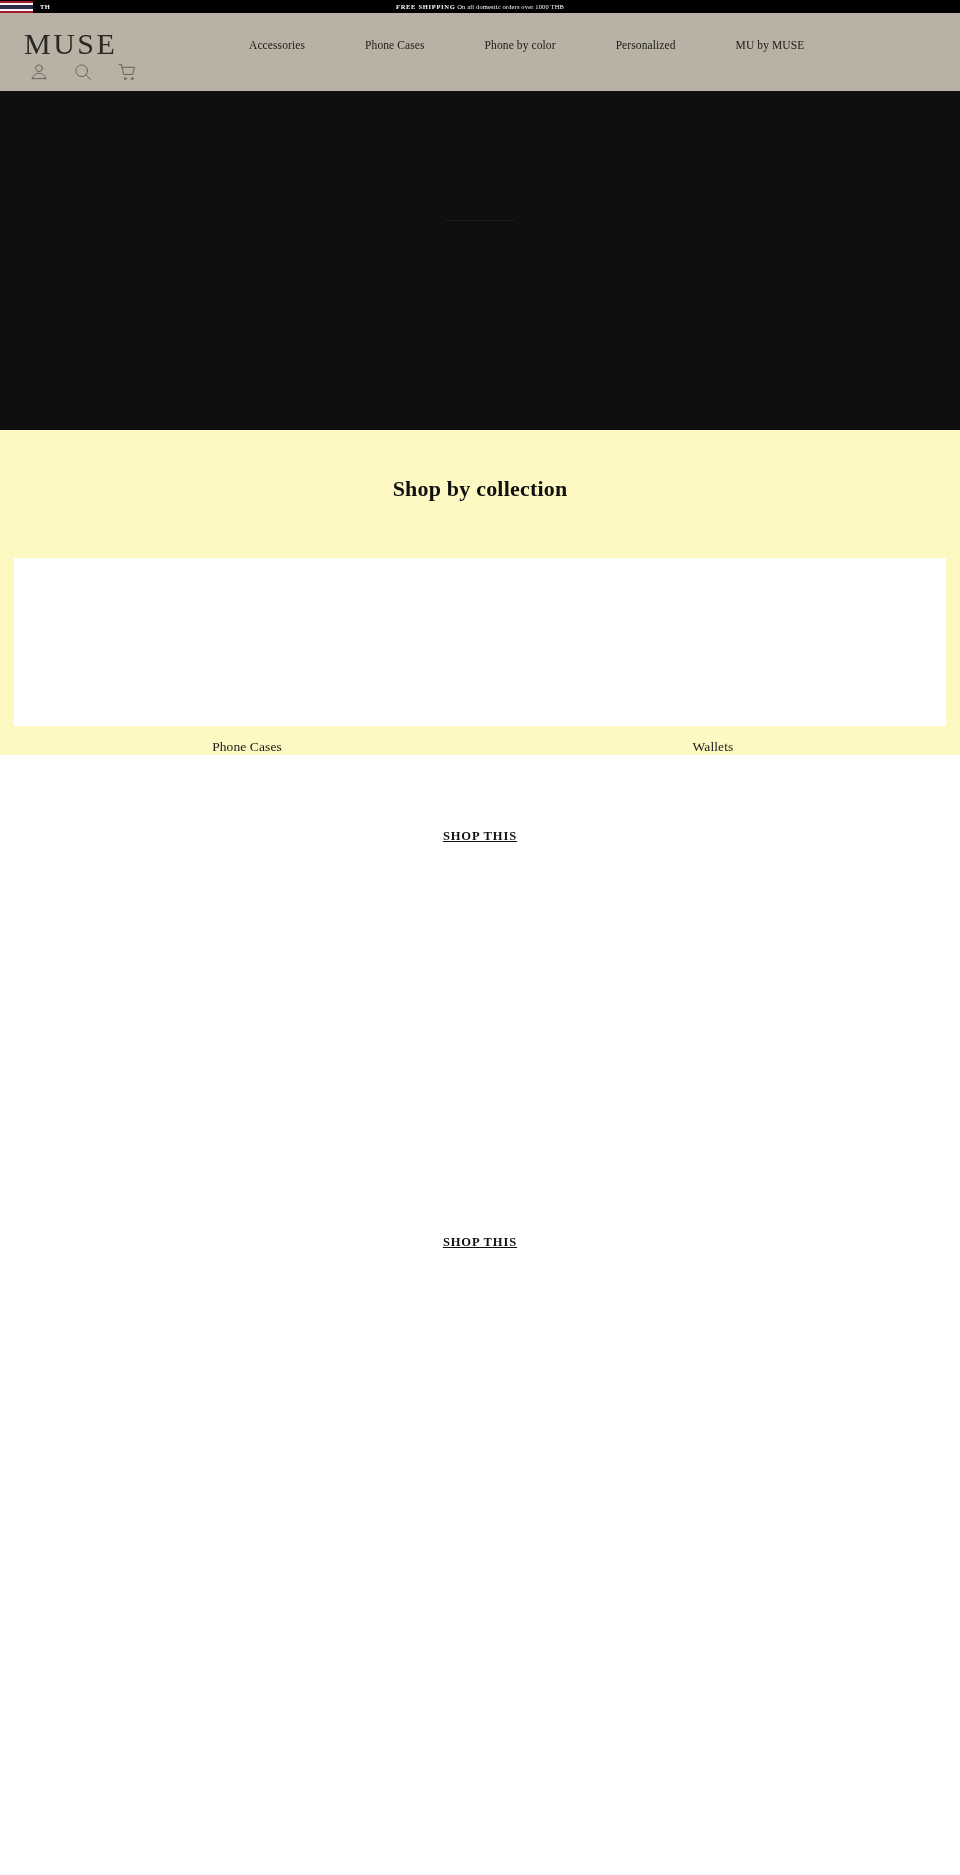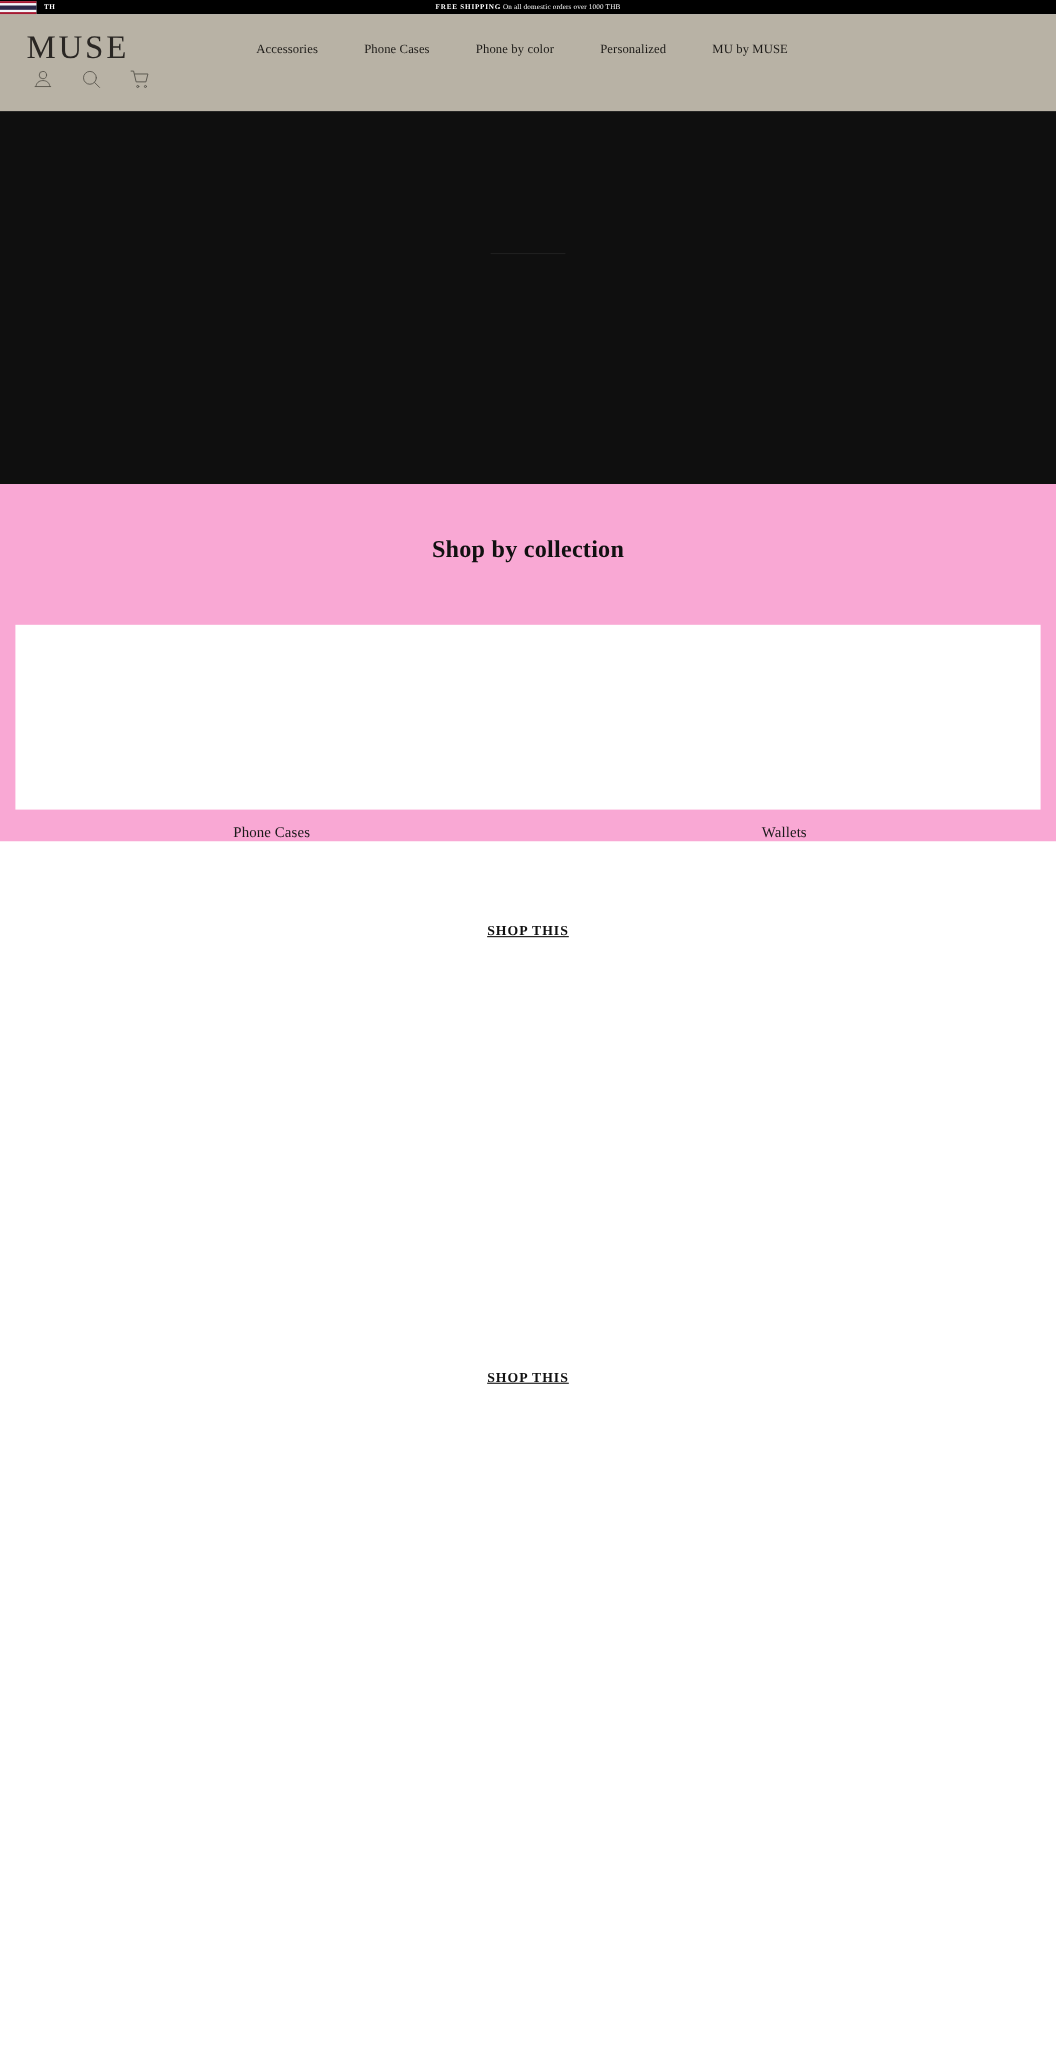"MUSE" .site-header { height: 88px -> 78px }
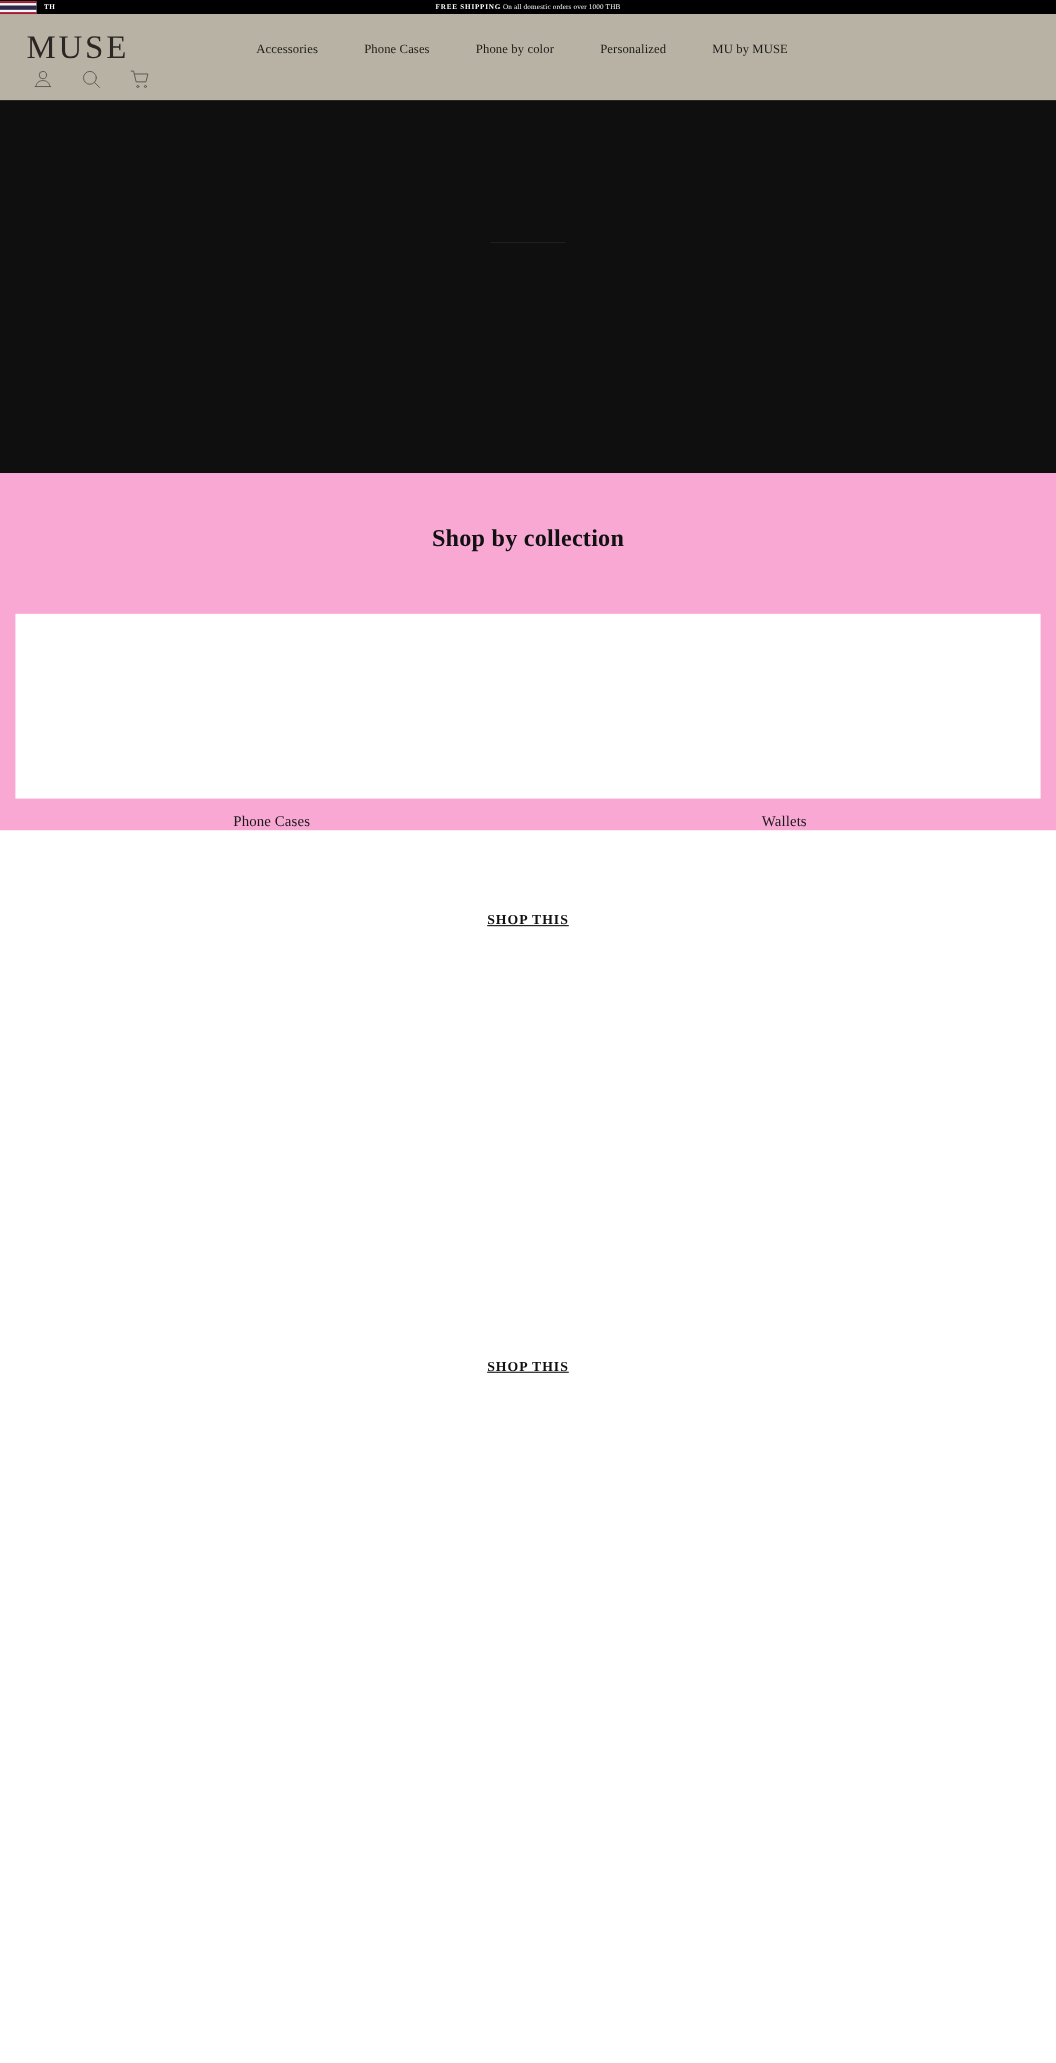"Accessories" .main-nav { gap: 0px -> 18px; left: 212px -> 228px }
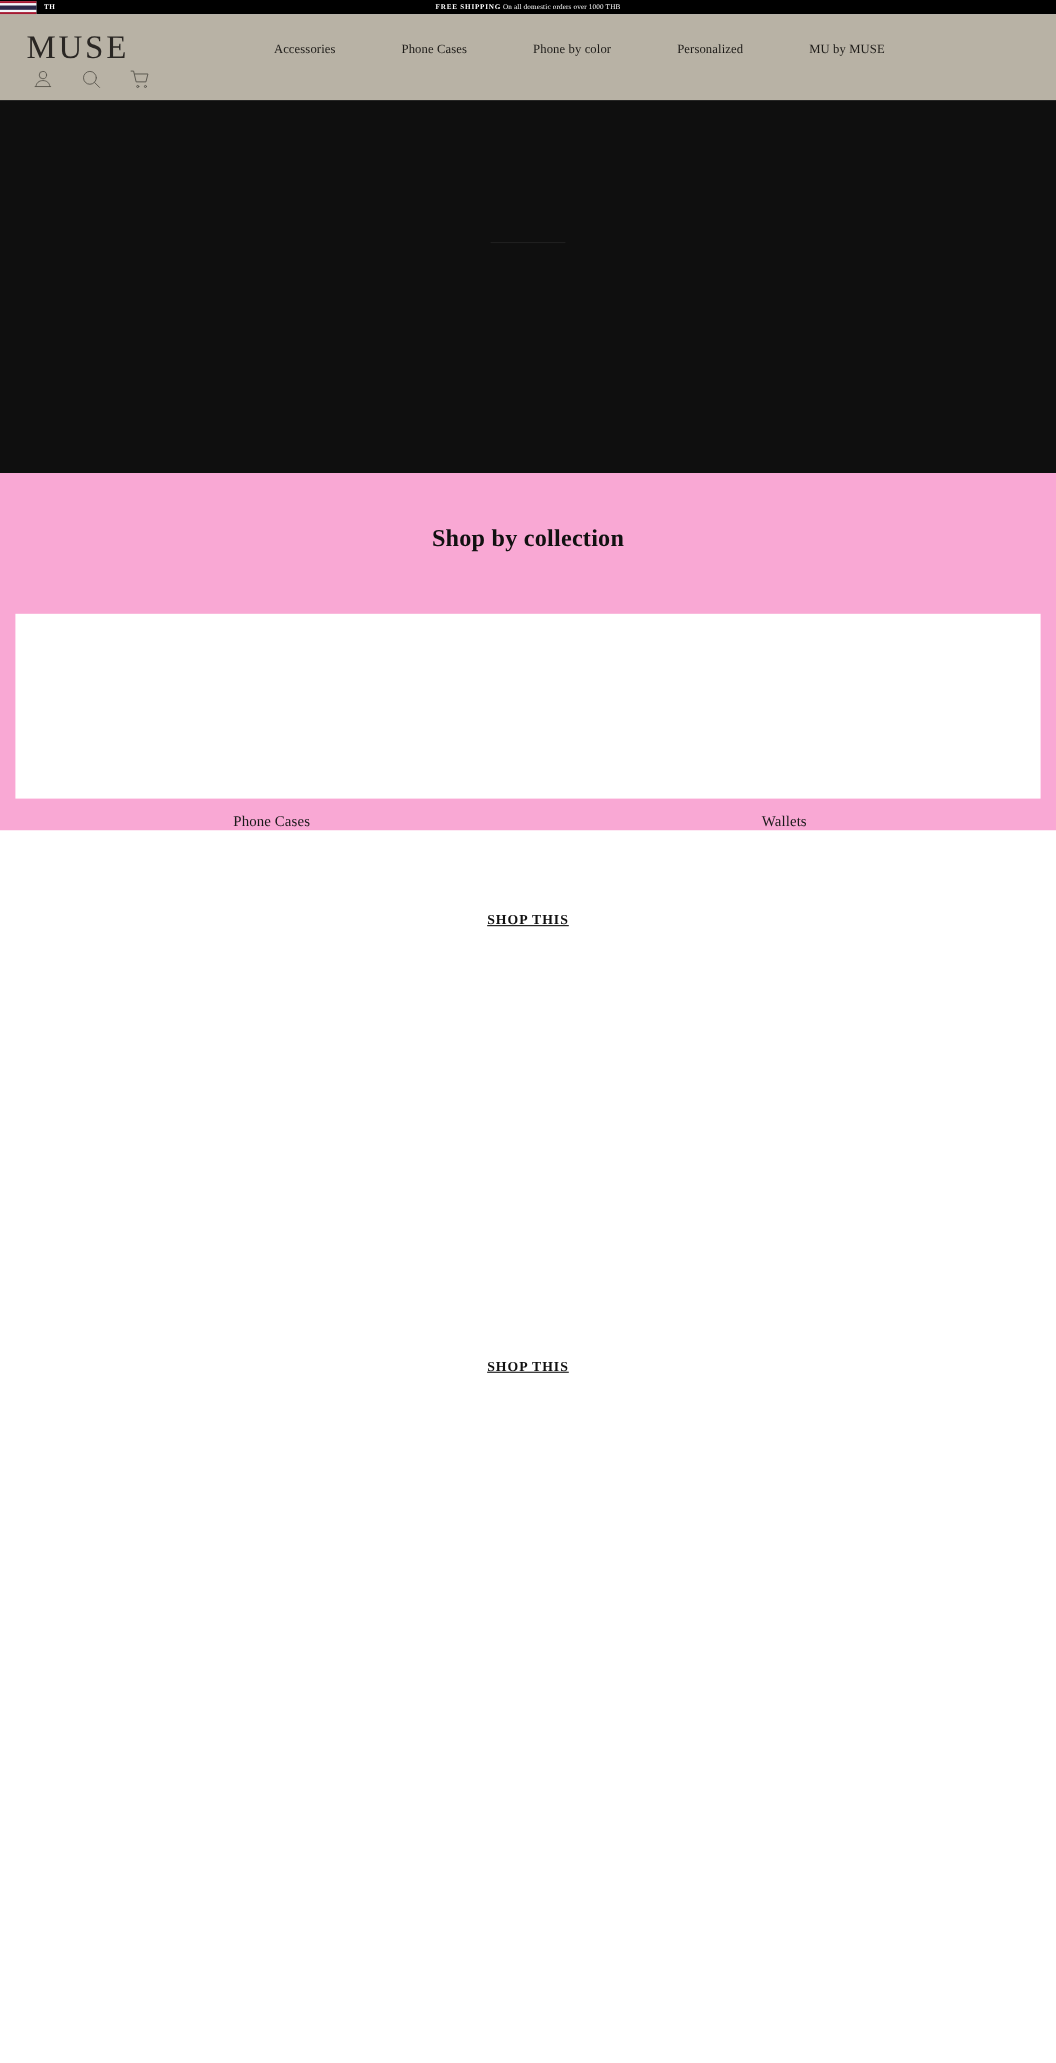"Shop by collection" .collection-section { background: #f9a8d4 -> #fef9c3 }
